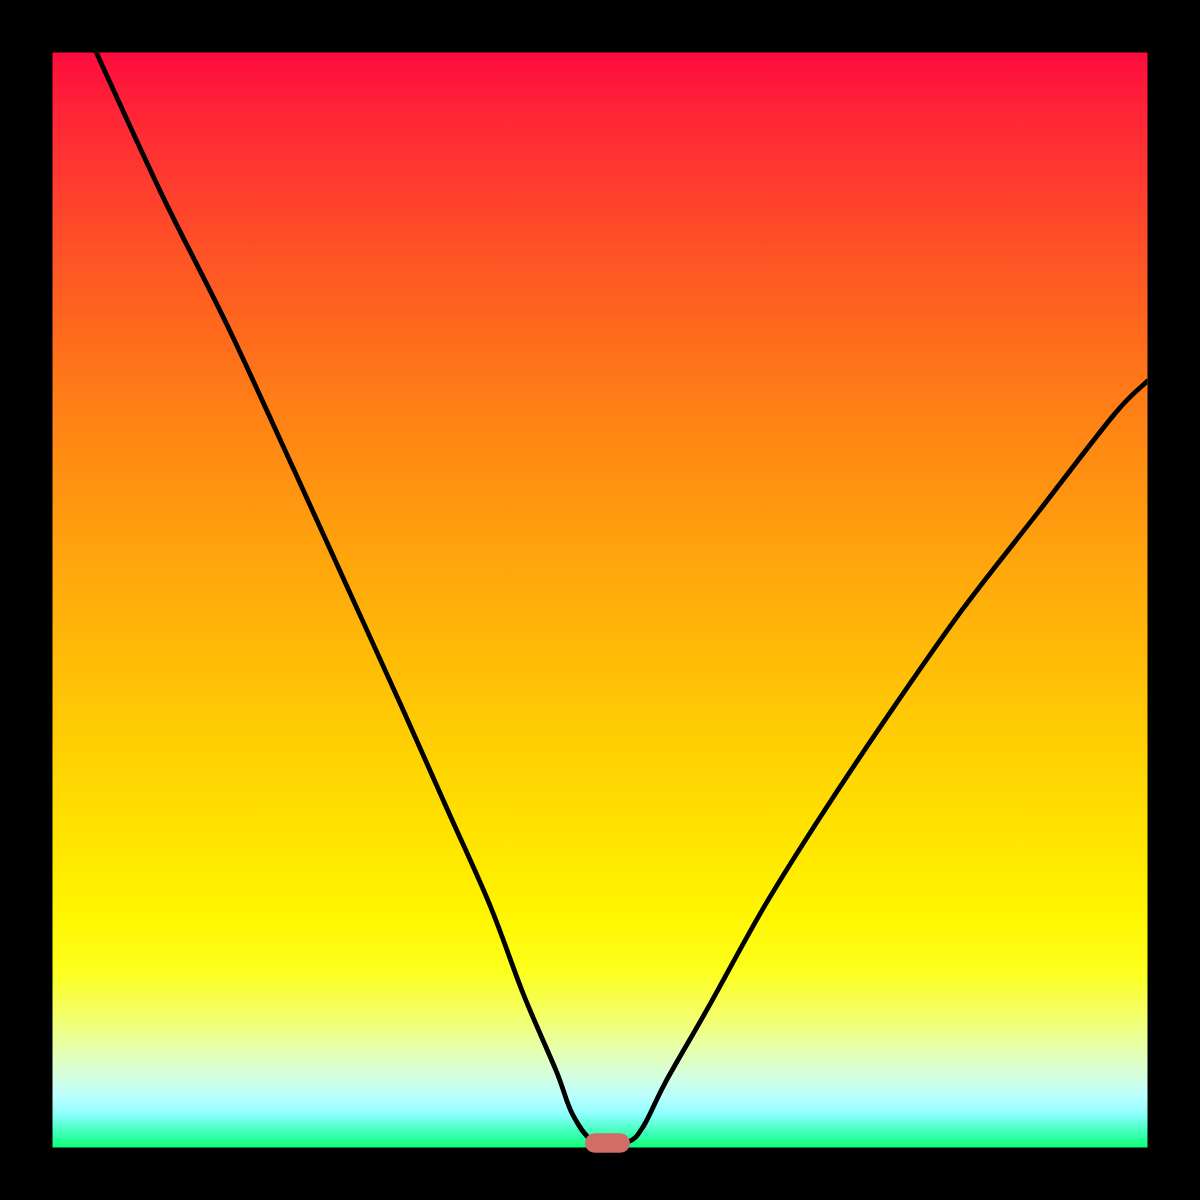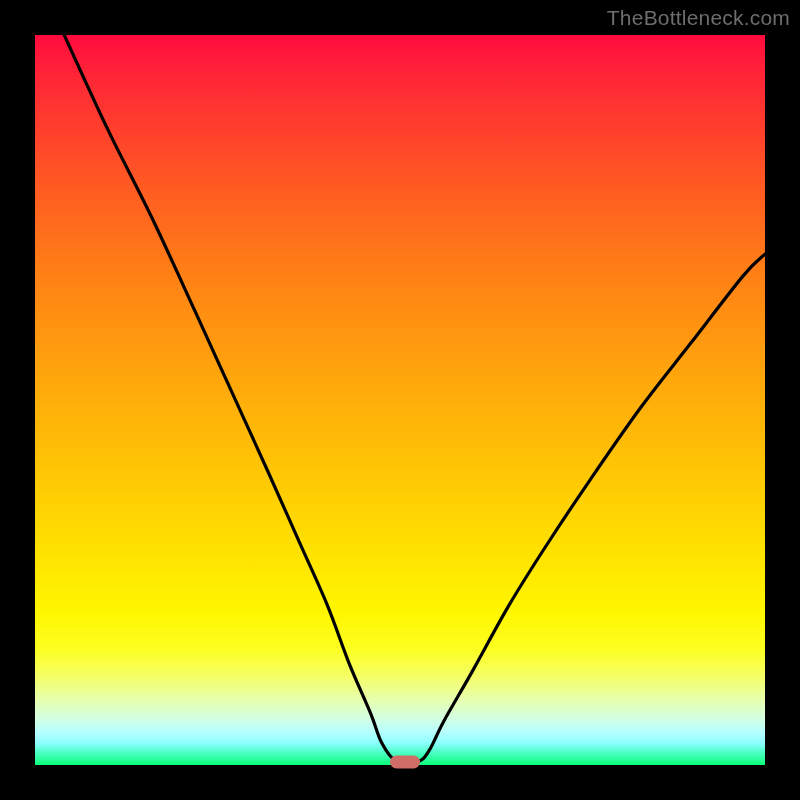"TheBottleneck.com" div.attribution { html: <div>TheBottleneck.com</div> -> none }
